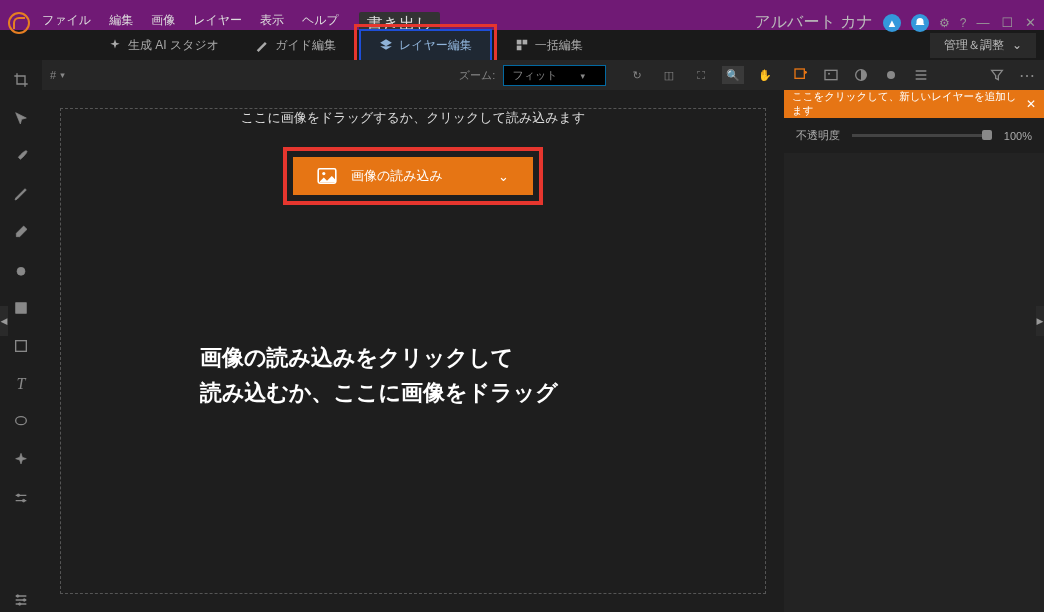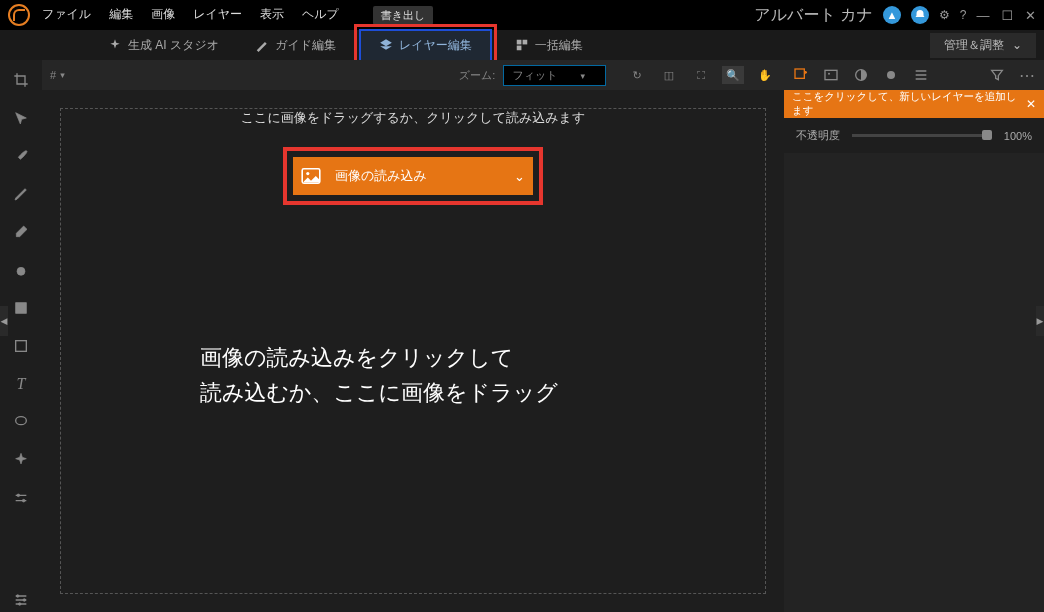"ファイル" .titlebar { align-items: center -> flex-start; background: #000000 -> #701a75; padding: 0 8px -> 12px 8px }
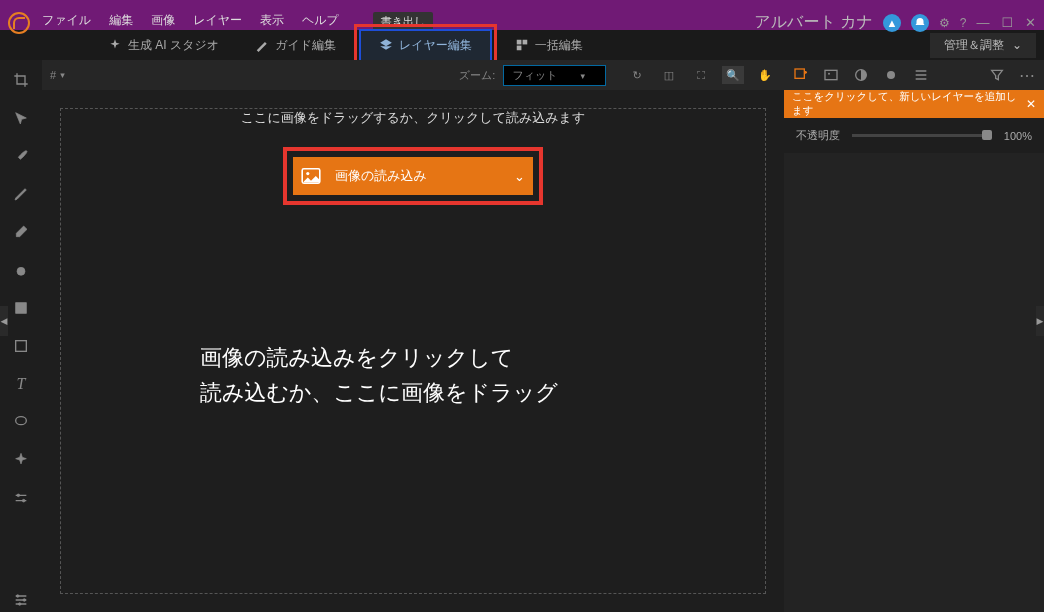"書き出し" .export-pill { font-size: 11px -> 16px; margin-left: 16px -> 2px }
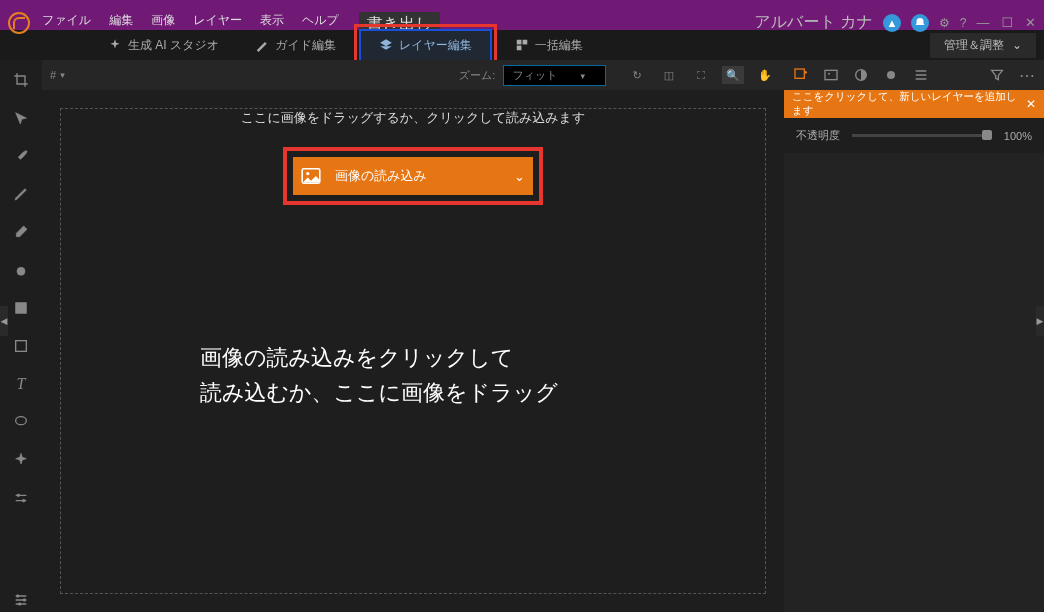"画像の読み込み" .load-btn { padding: 10px 8px -> 10px 24px }
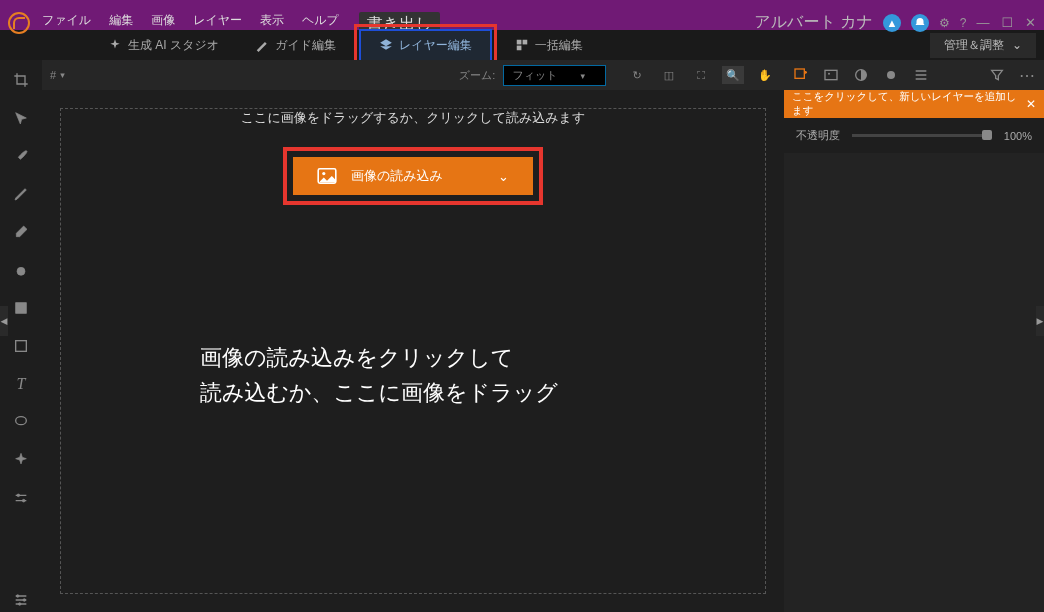"画像の読み込みをクリックして" .overlay-text { font-weight: normal -> bold }
